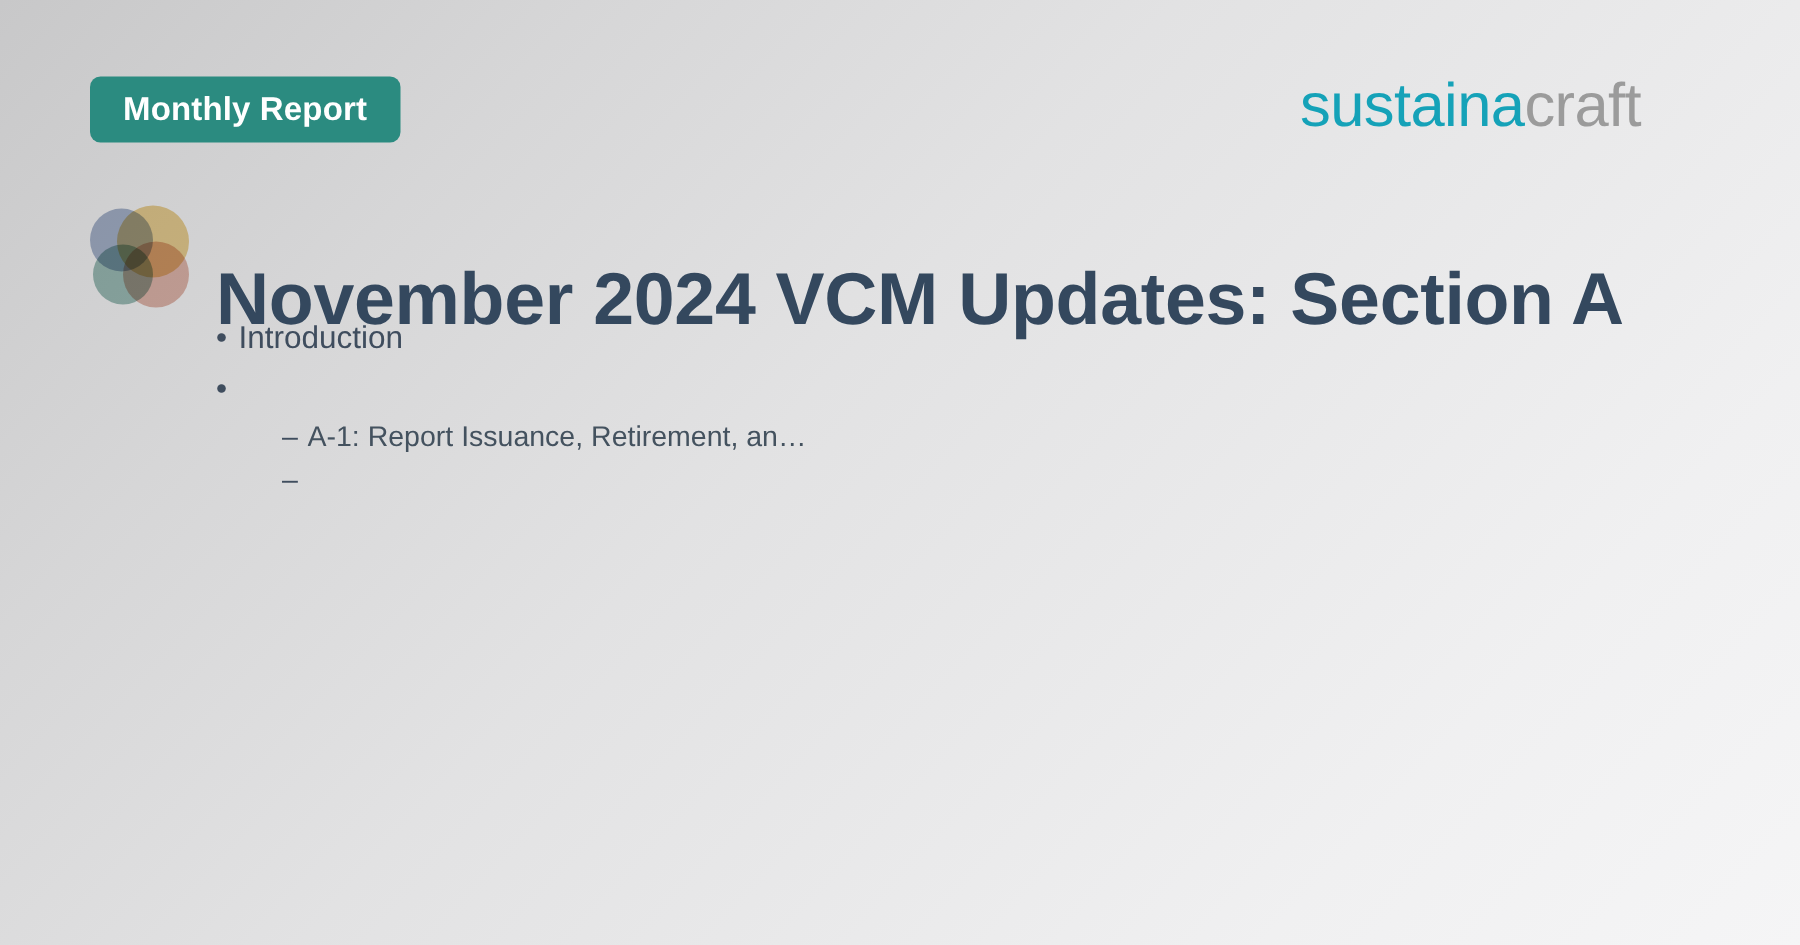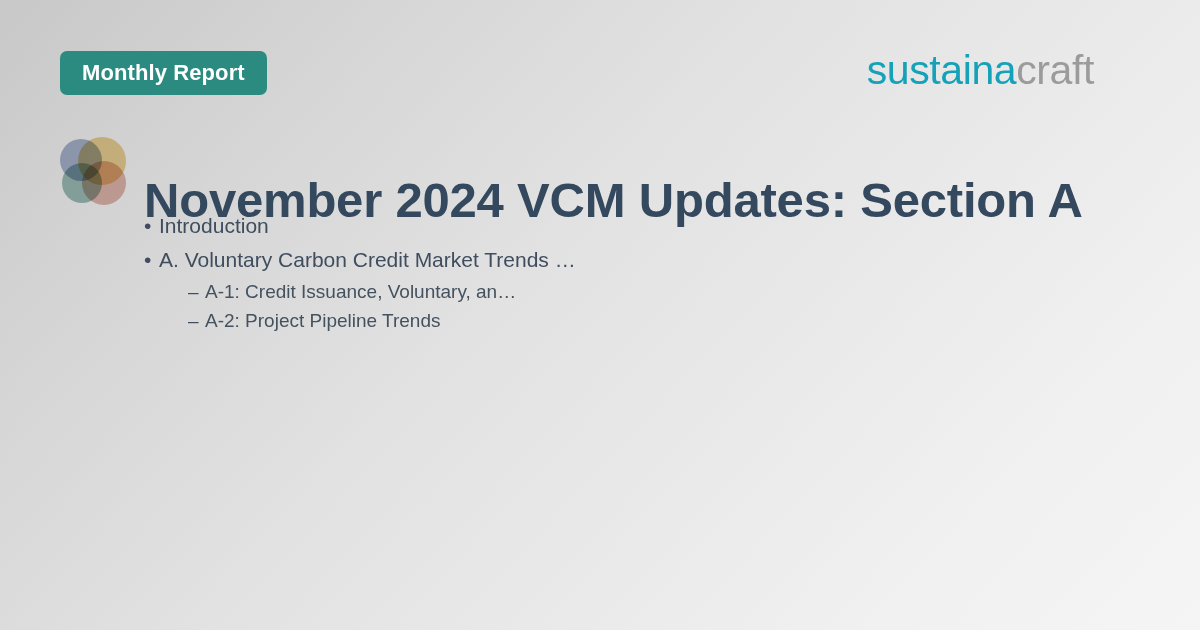"A. Voluntary Carbon Credit Market" span.outline-text { html: <span>A. Voluntary Carbon Credit Market Trends …</span> -> none }
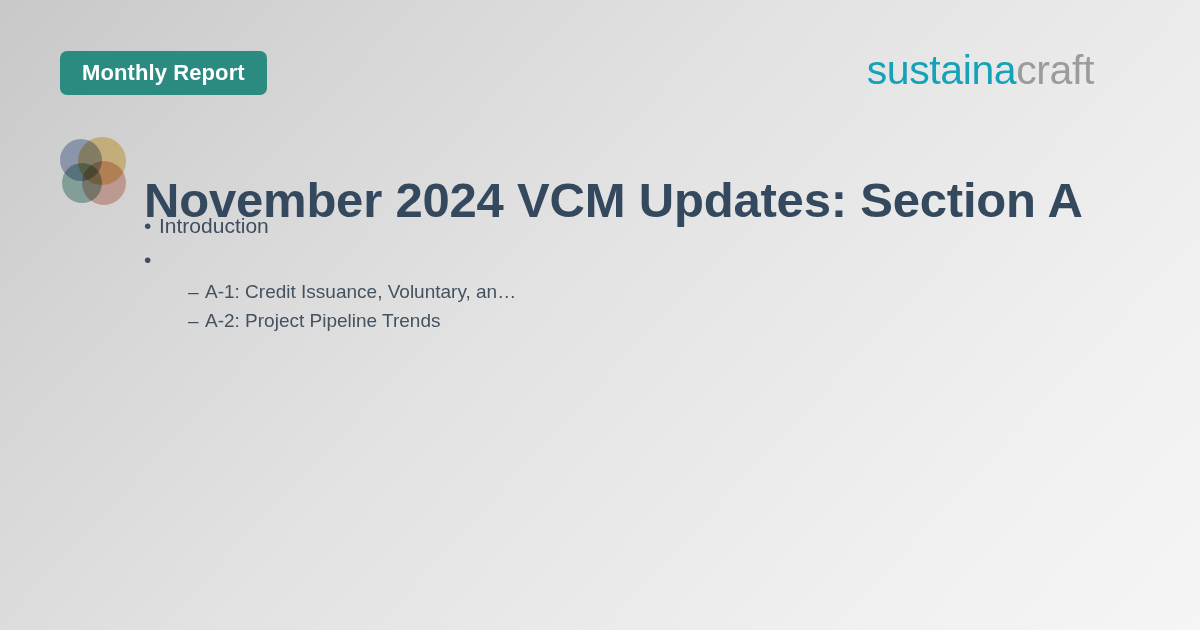"A-1: Credit Issuance, Voluntary, an…" span.outline-text { text: Credit Issuance, Voluntary -> Report Issuance, Retirement }
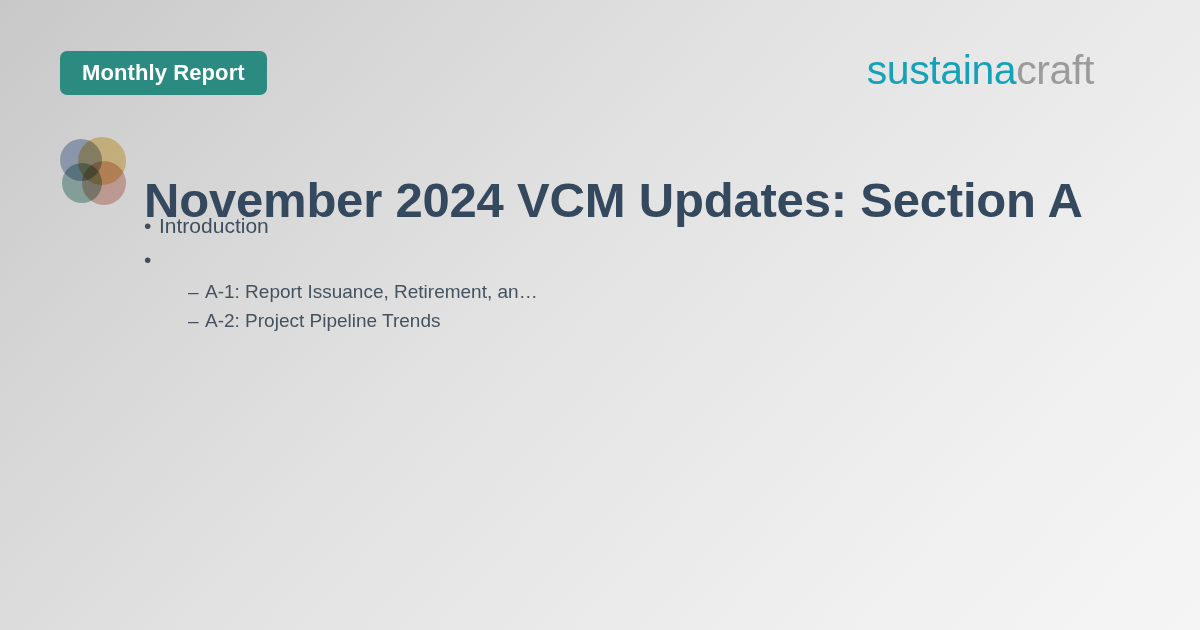"A-2: Project Pipeline Trends" span.outline-text { html: <span>A-2: Project Pipeline Trends</span> -> none }
